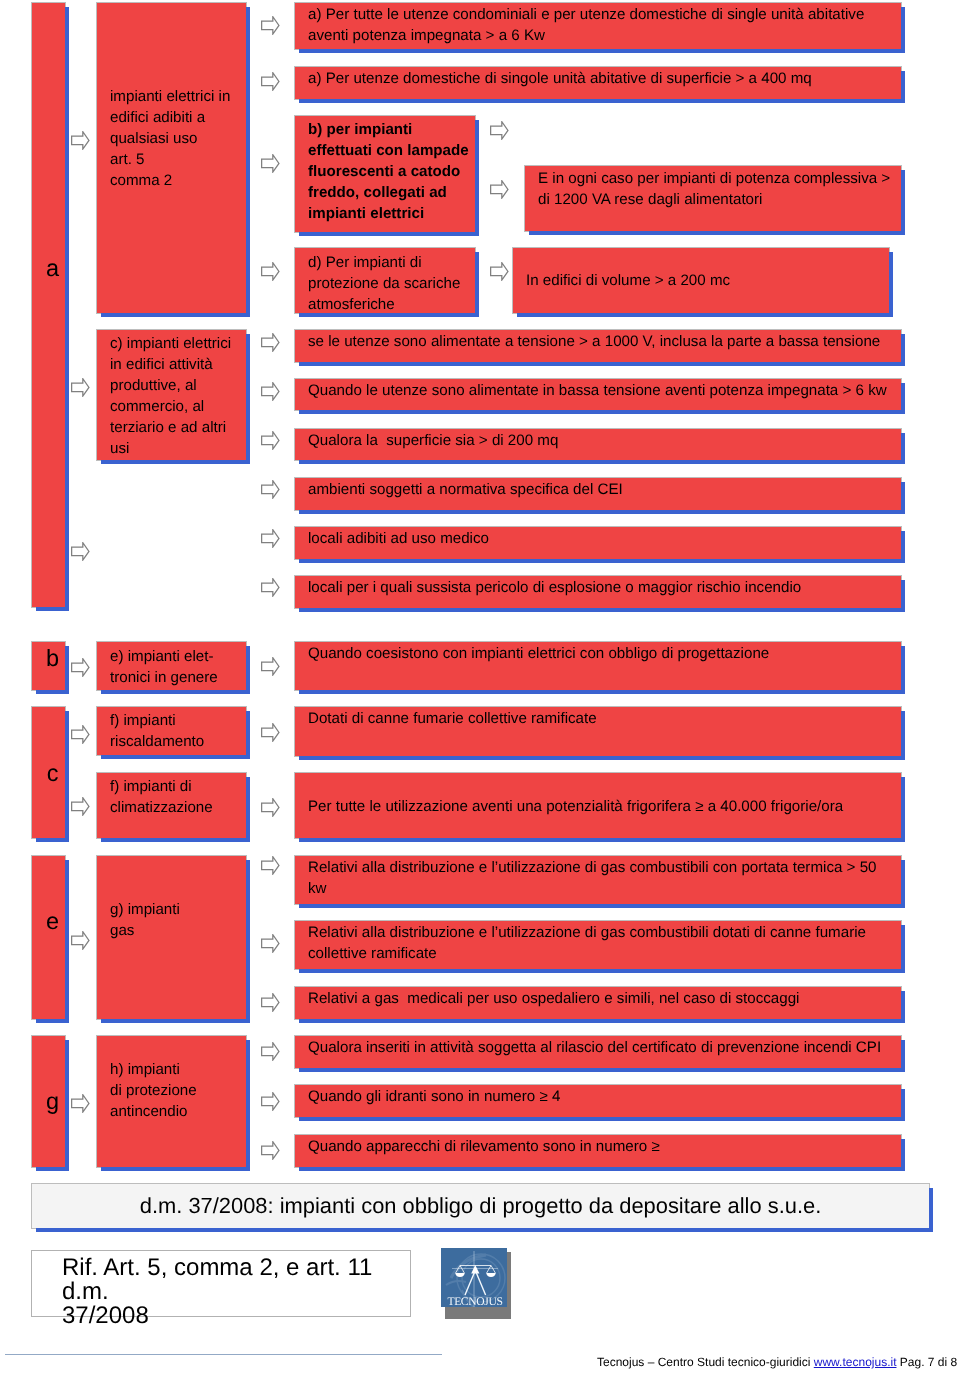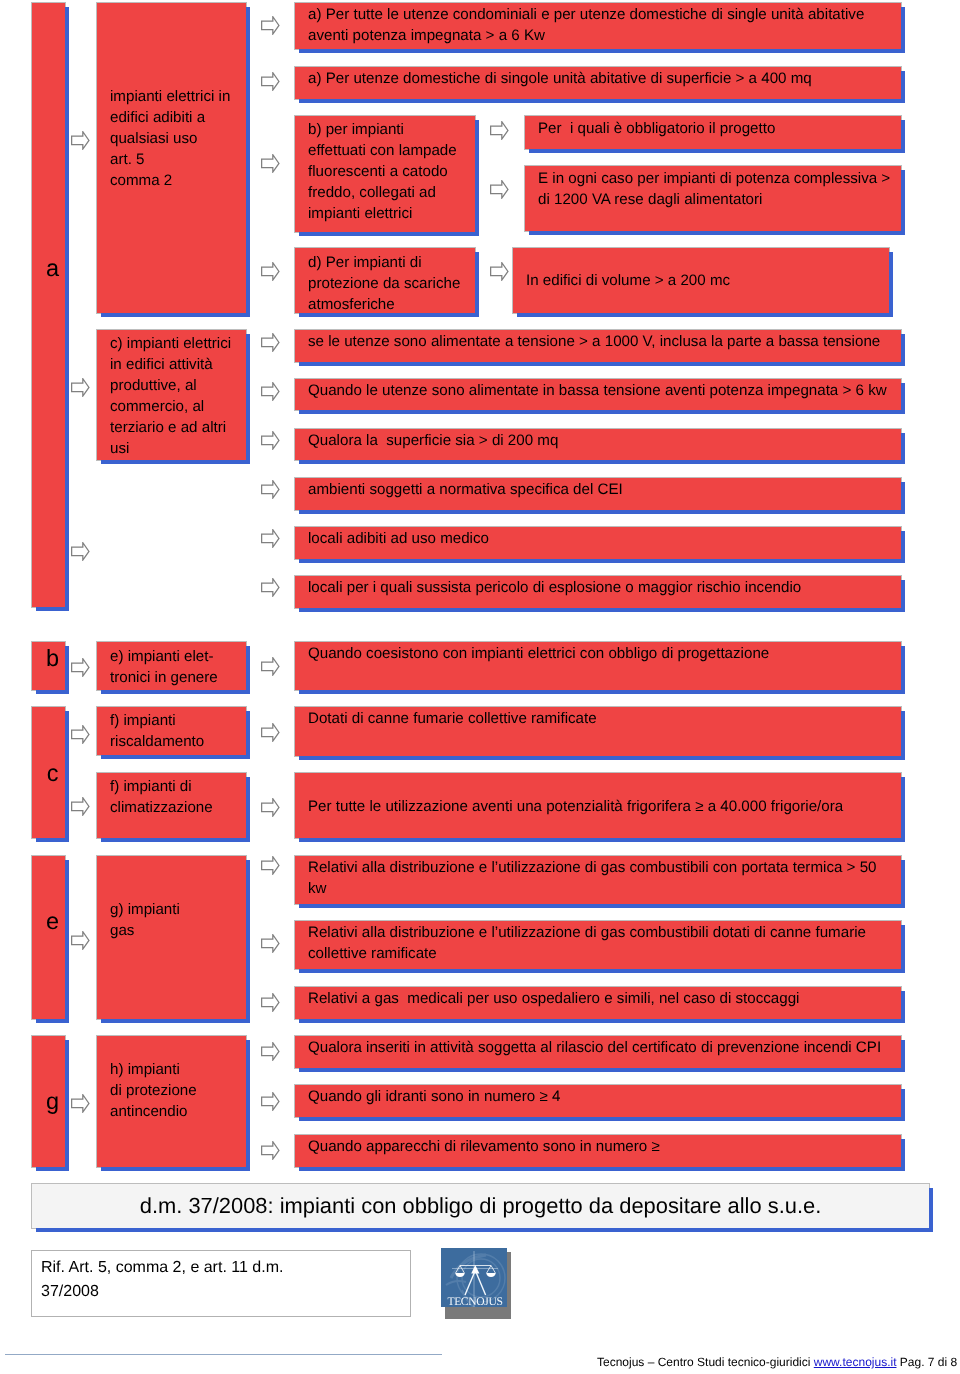"b) per impianti" div.bt { font-weight: none -> bold }
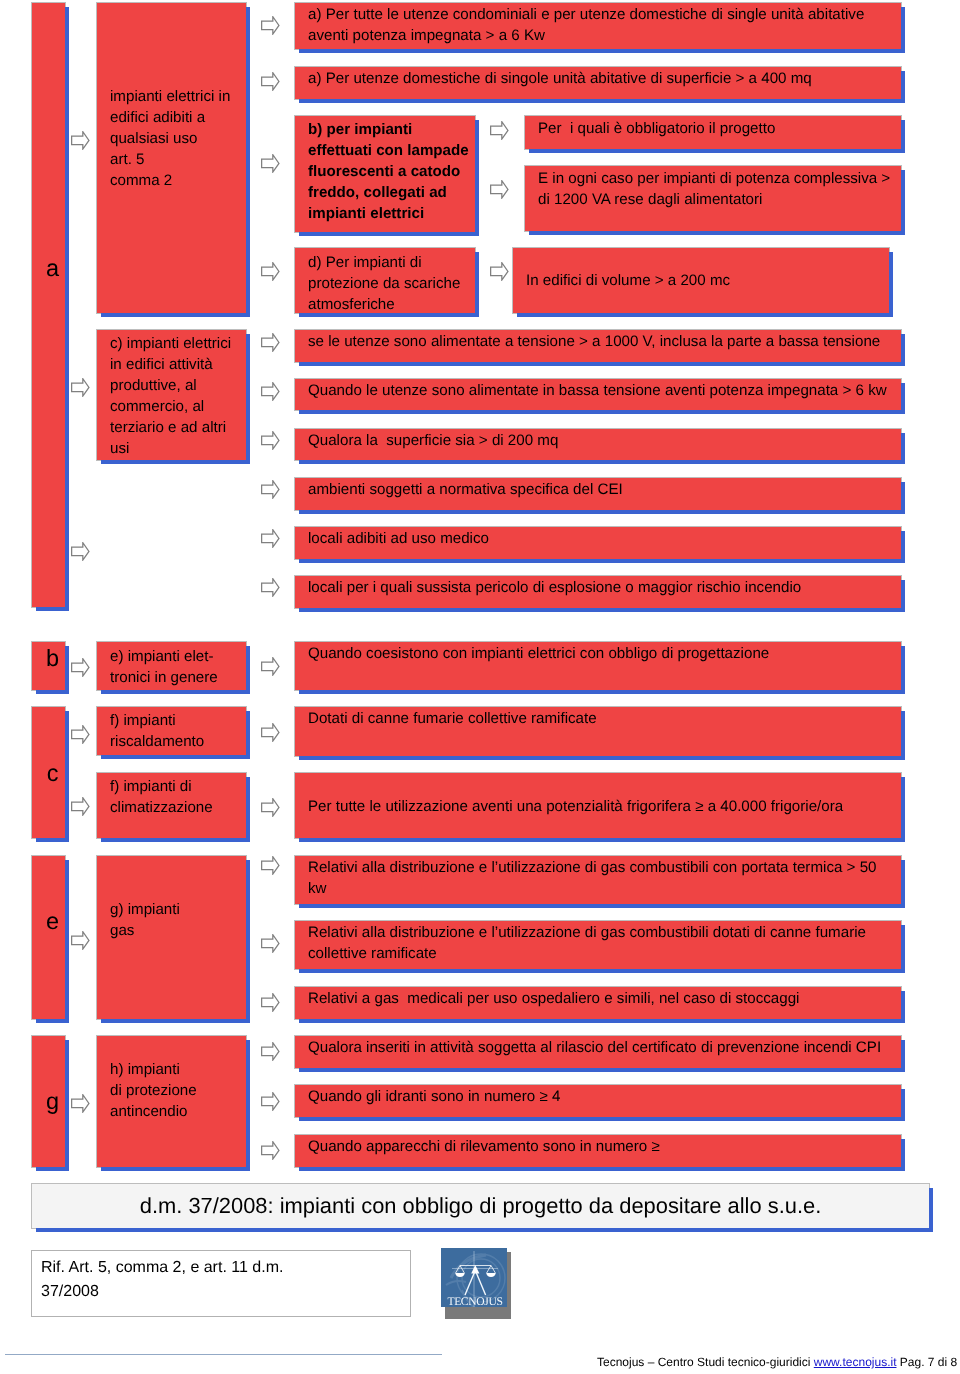"Per i quali è obbligatorio" div.box { html: <div> <div>Per i quali è obbligatorio il progetto</div> </div> -> none }
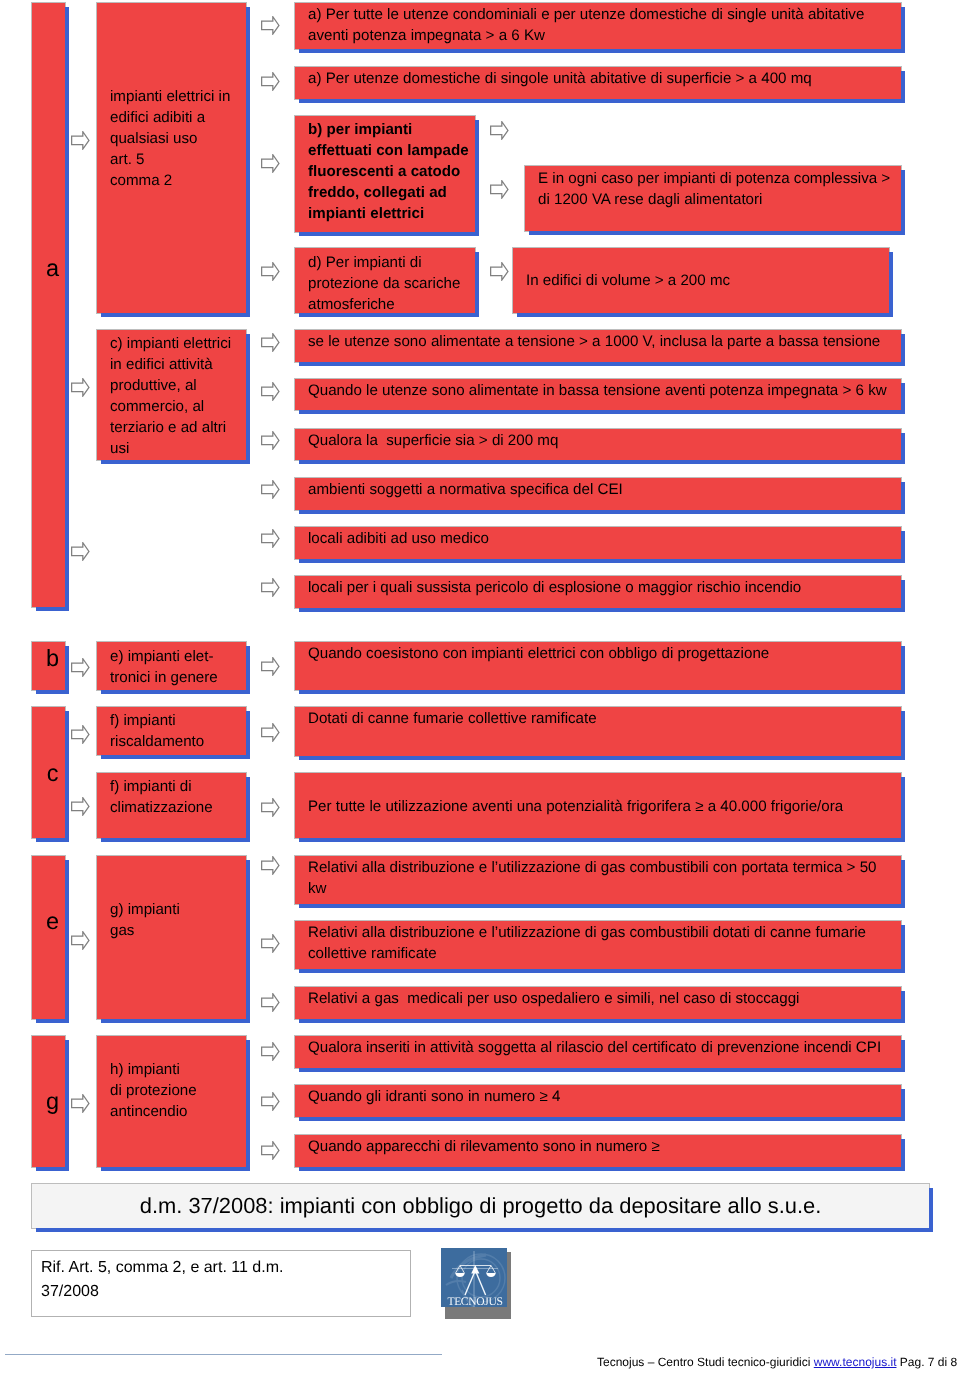"Rif. Art. 5, comma 2," .plain-t { font-size: 16px -> 24px; left: 9px -> 30px }
